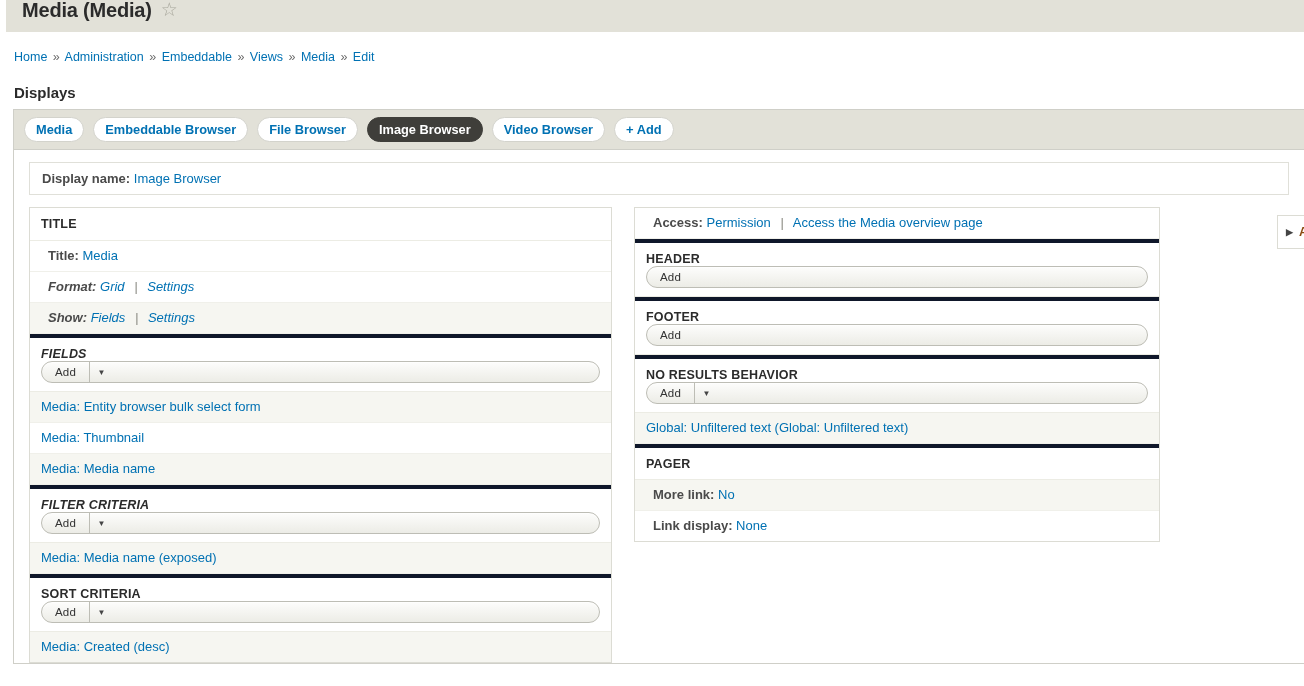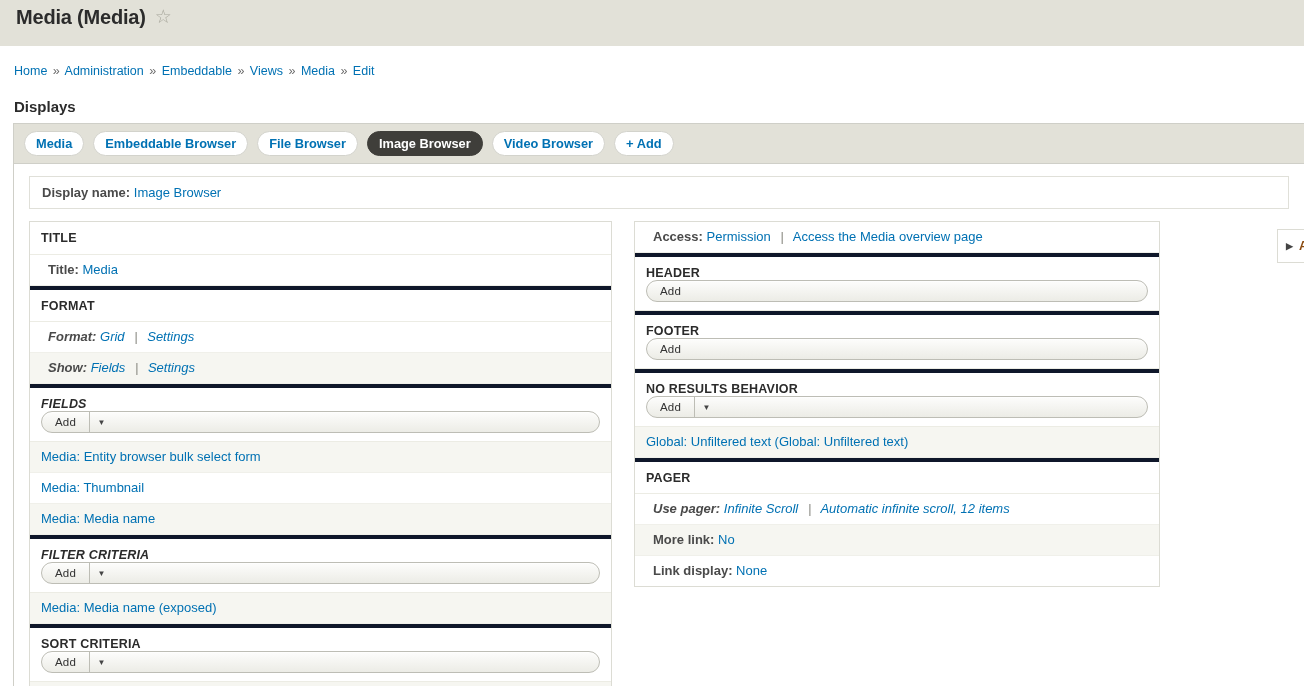"Media (Media)" .page-title-bar { height: 46px -> 32px; margin-left: none -> 6px }
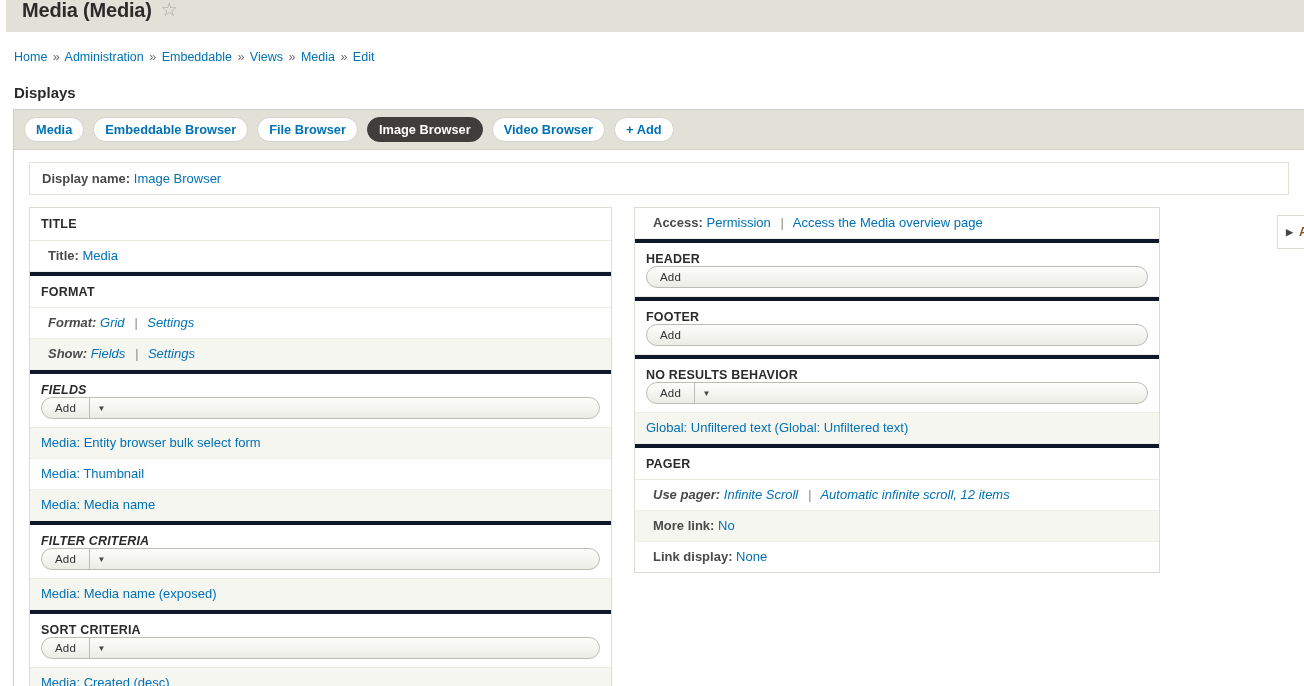"FORMAT" div.bucket-title { html: <div> <span>FORMAT</span> </div> -> none }
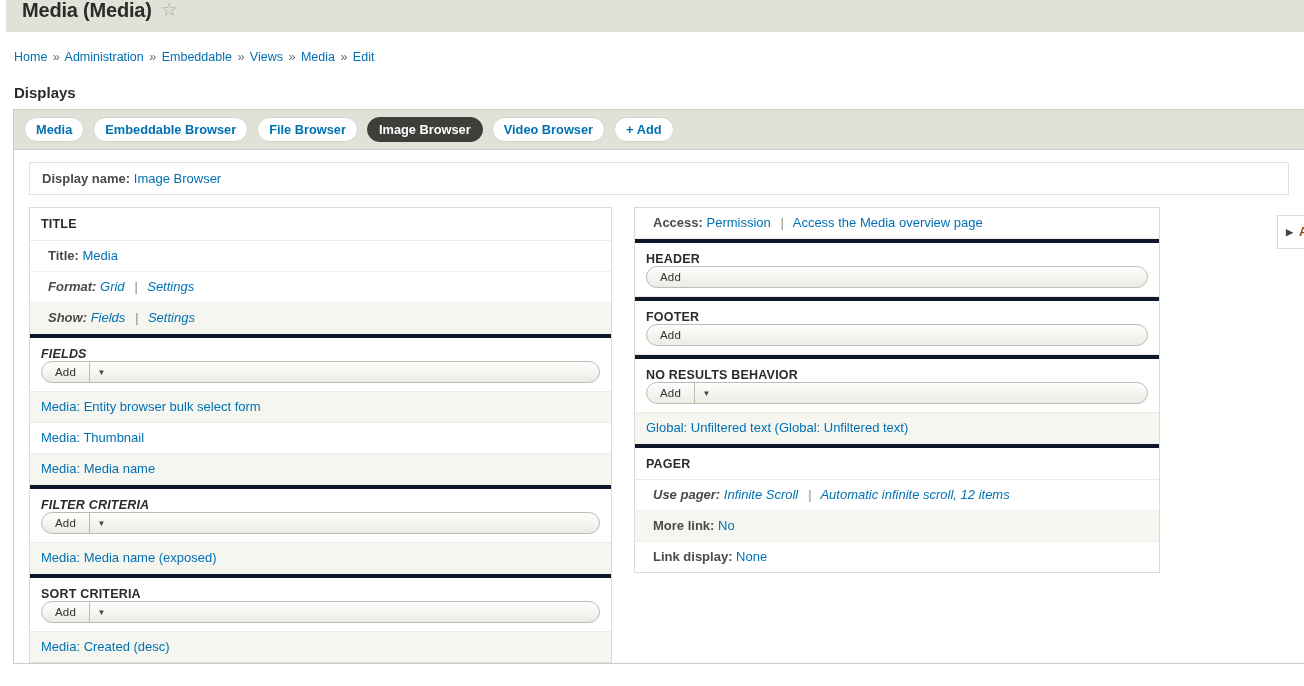"Use pager: Infinite Scroll |" div.row { html: <div> <span>Use pager:</span> <a>Infinite Scroll</a> <span>|</span> <a>Automatic infinite scroll, 12 items</a> </div> -> none }
